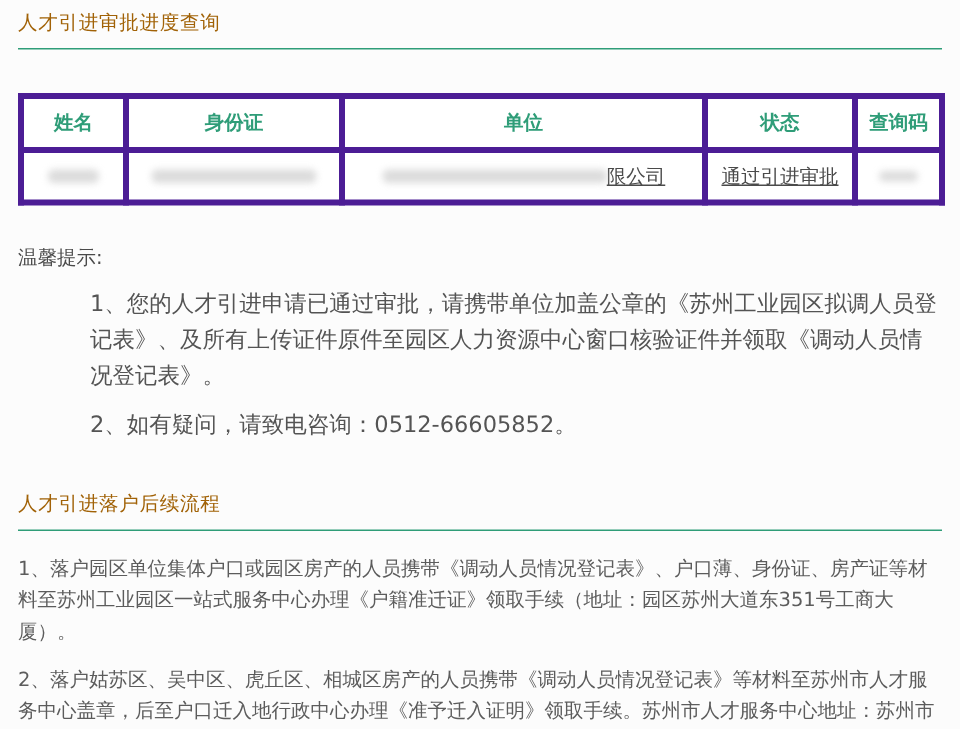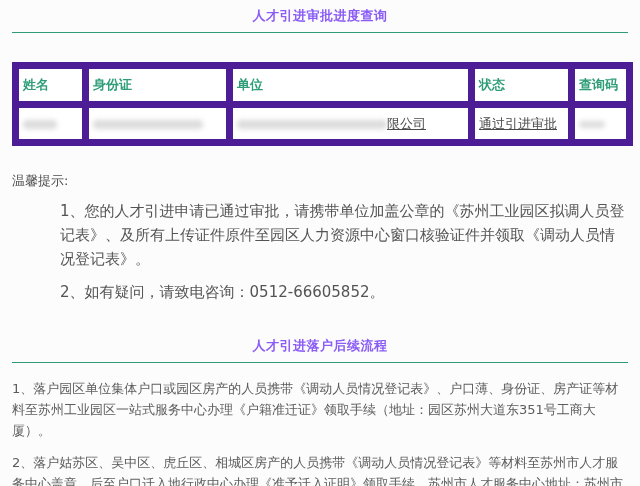"人才引进审批进度查询" .sec-title { color: #8b5cf6 -> #a16207; font-weight: bold -> normal; text-align: center -> none }
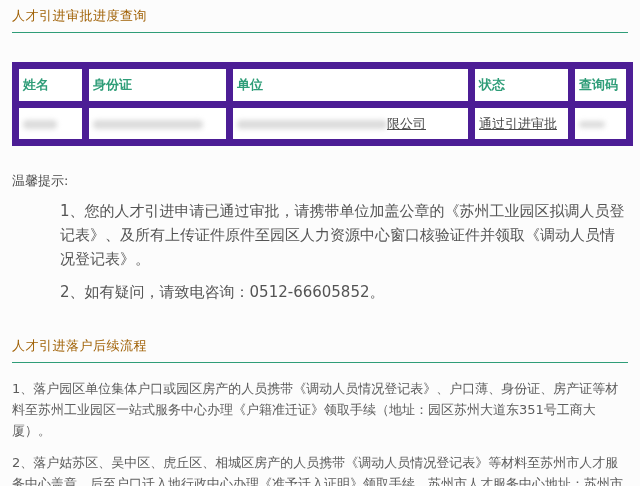"姓名" table.query th, table.query td { border: 7px solid #4c1d95 -> 4px solid #4c1d95; text-align: left -> center }
